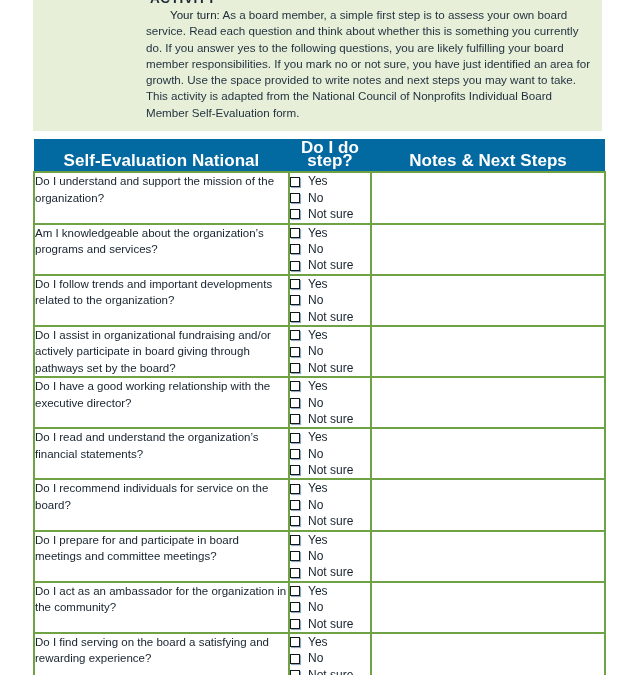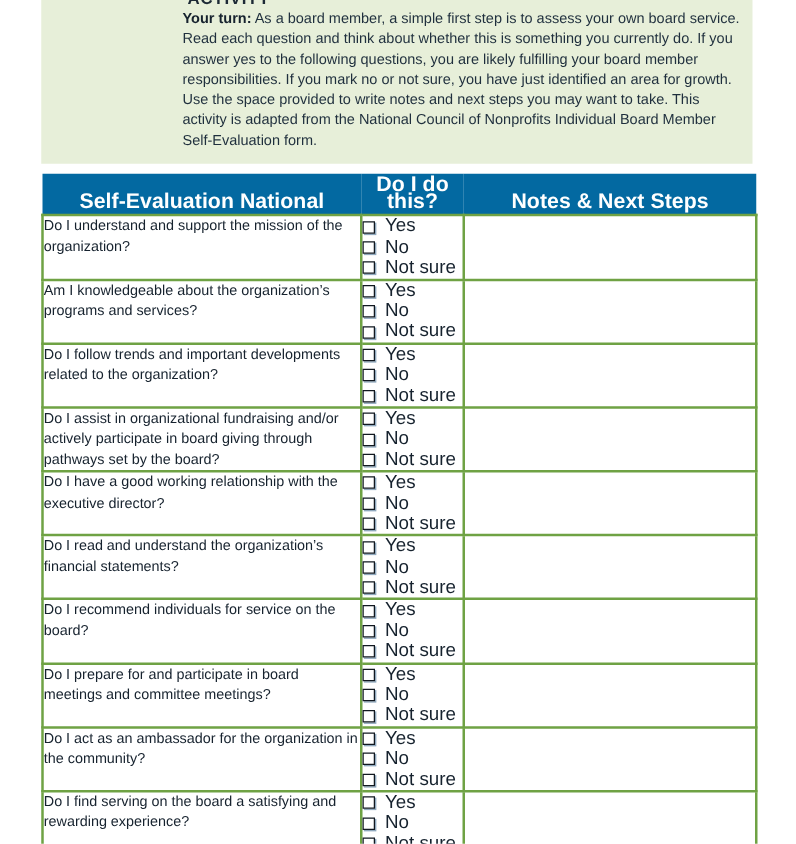"Your turn:" .activity-text b { font-weight: bold -> normal; margin-left: none -> 24px }
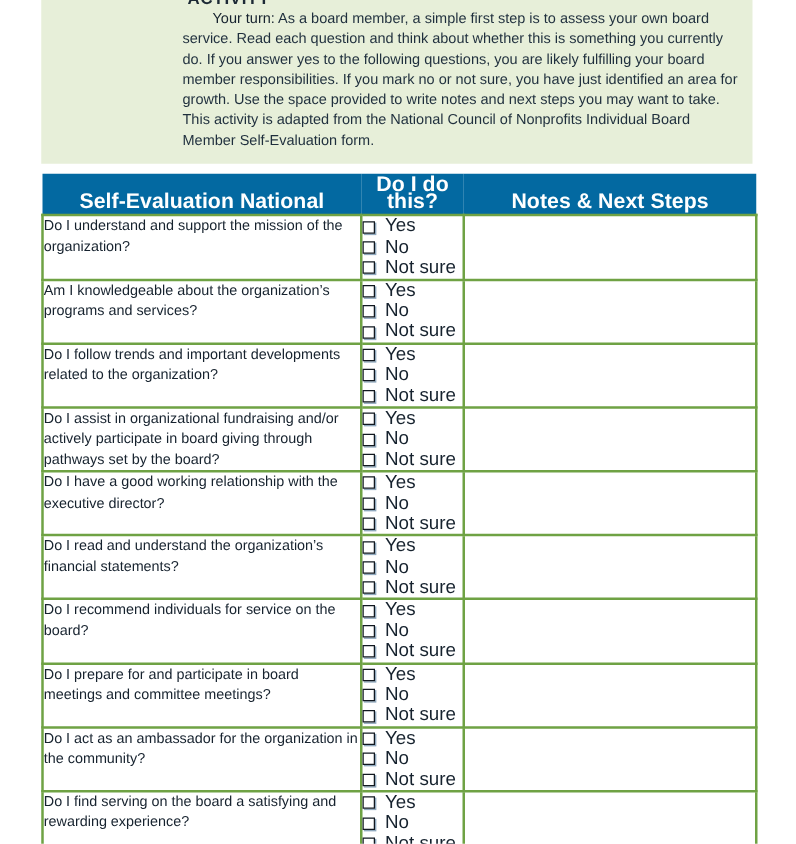"this?" span { text: this -> step }
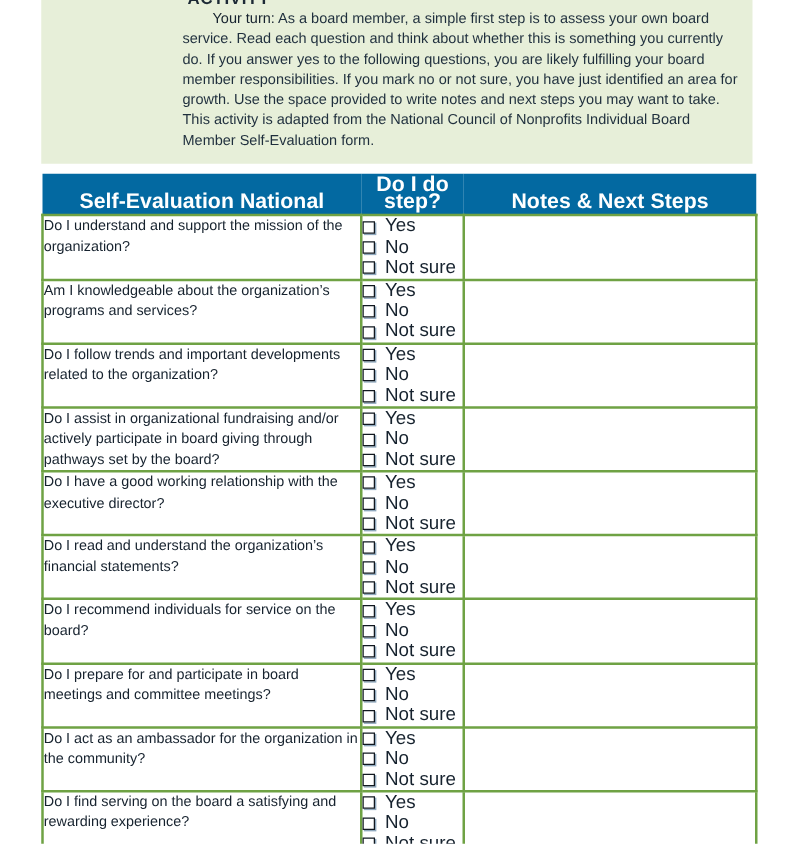"Yes" .opt { font-size: 15px -> 12px }
